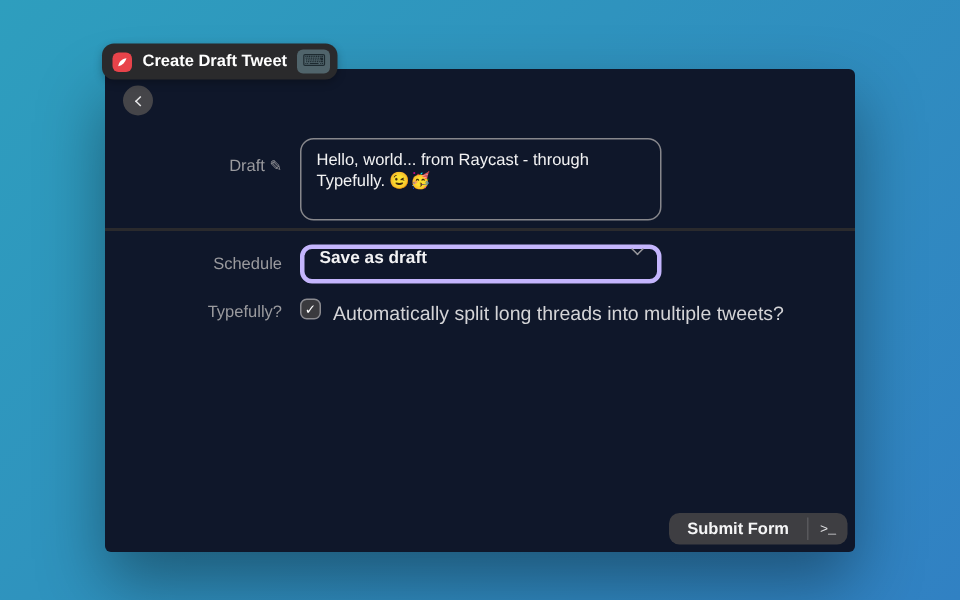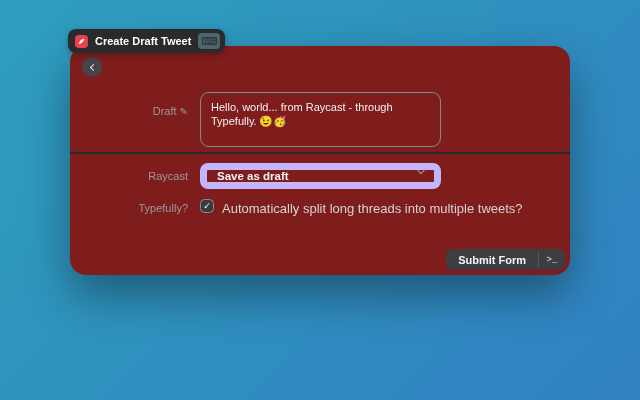"Draft ✎" .panel { background: #7f1d1d -> #0f172a; border-radius: 16px -> 4px; height: 229px -> 322px }
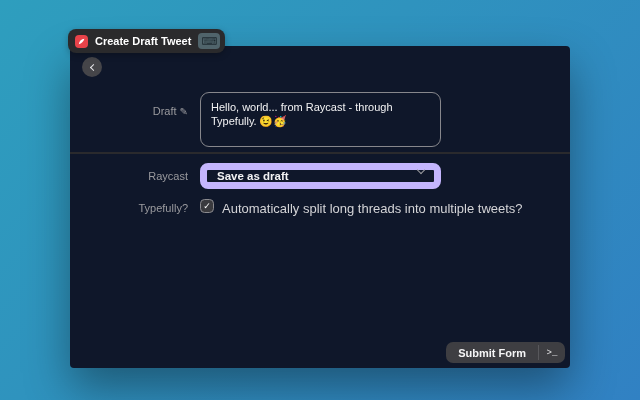"Raycast" div.row-label { text: Raycast -> Schedule }
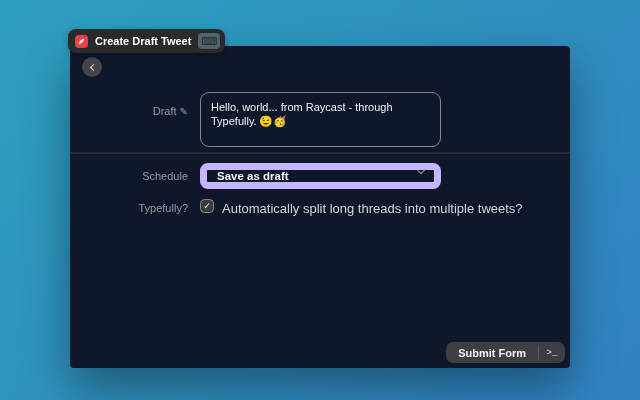"Save as draft" .dropdown { border: 7px solid #c4b5fd -> 3px solid #c4b5fd }
